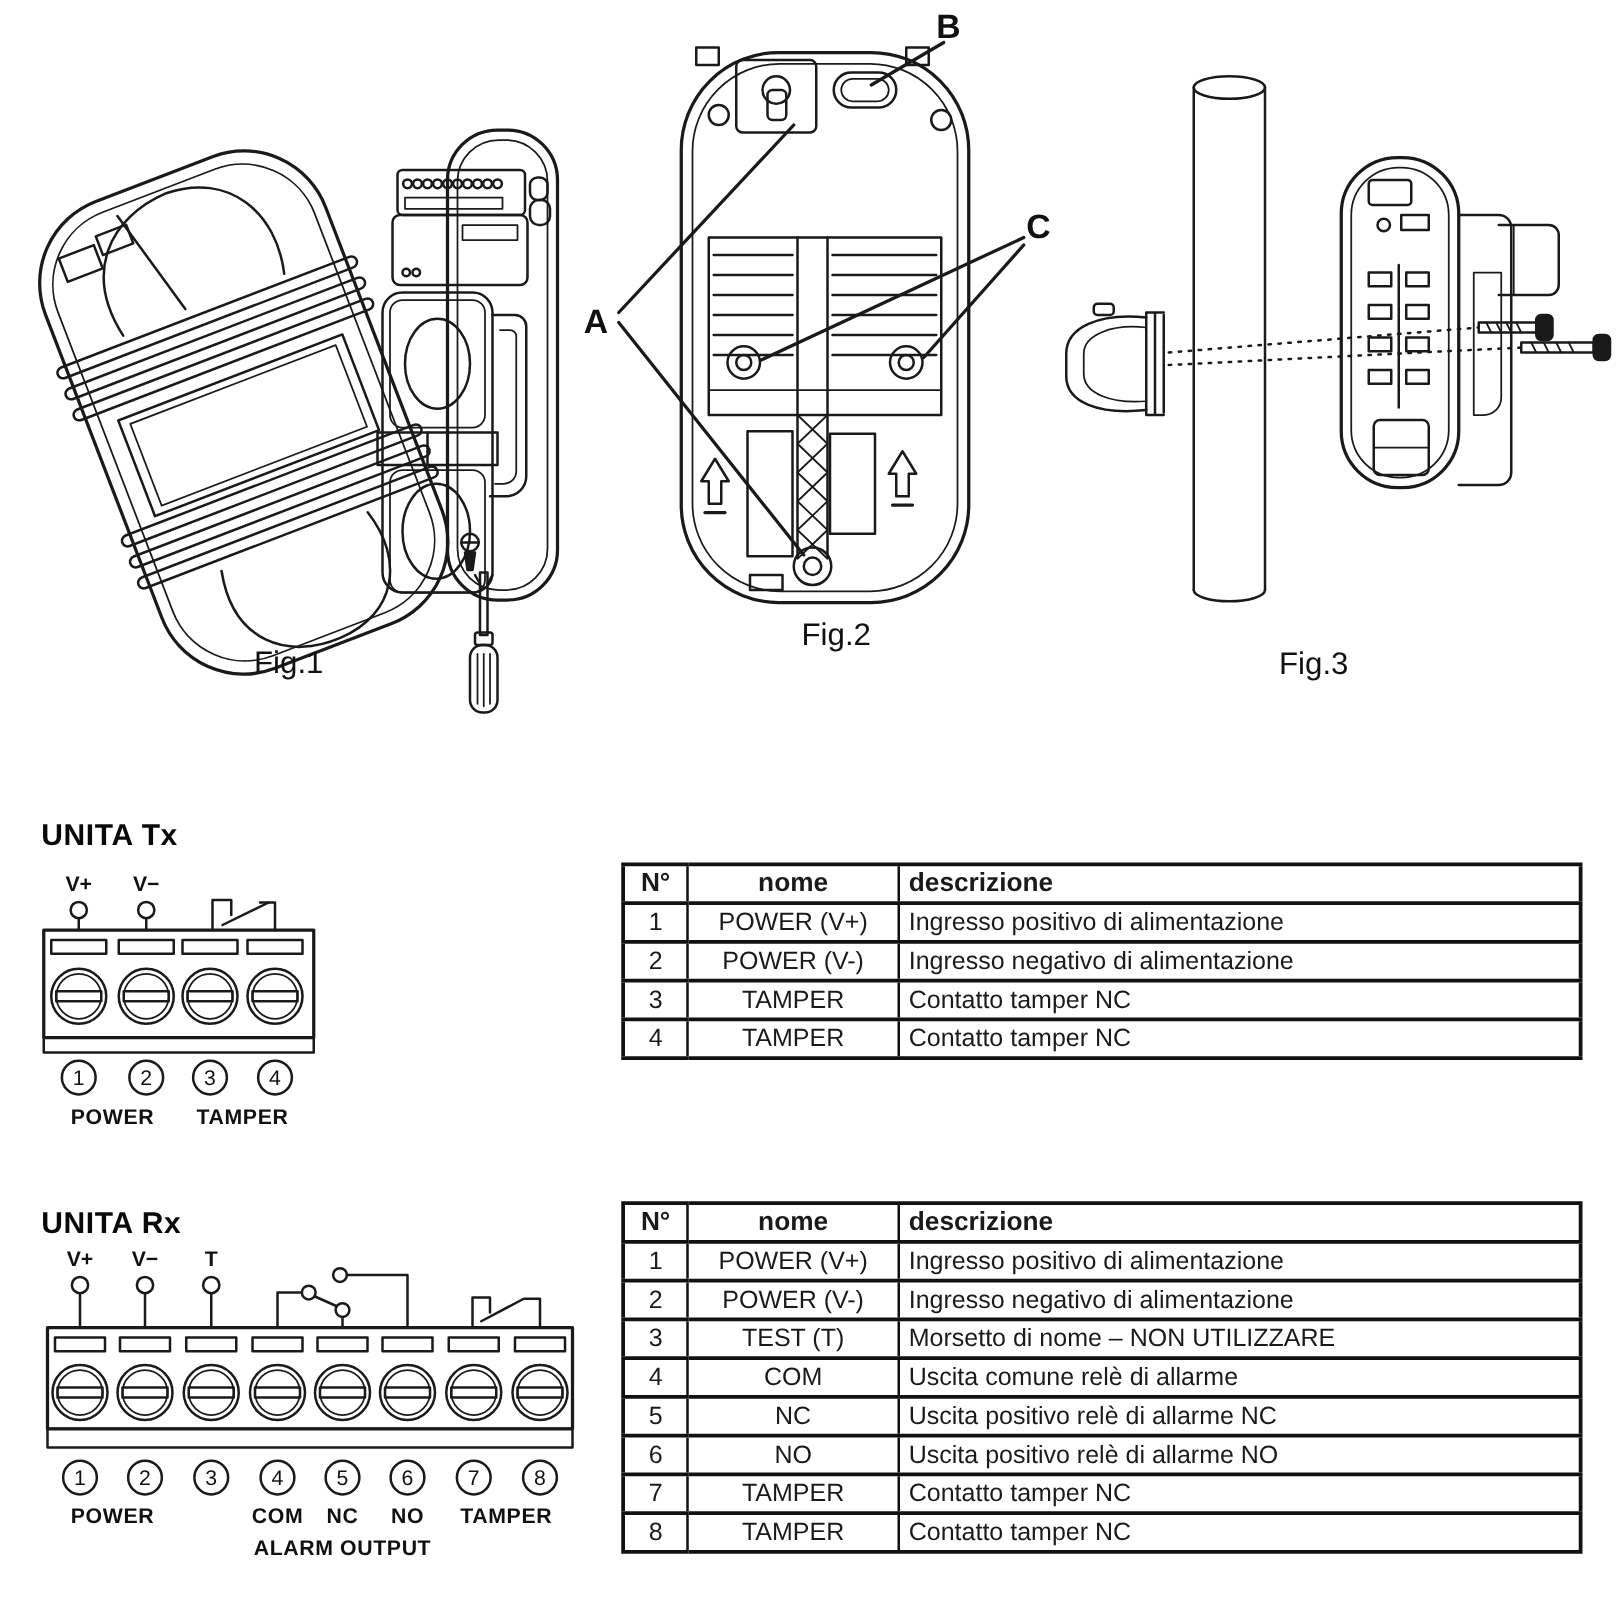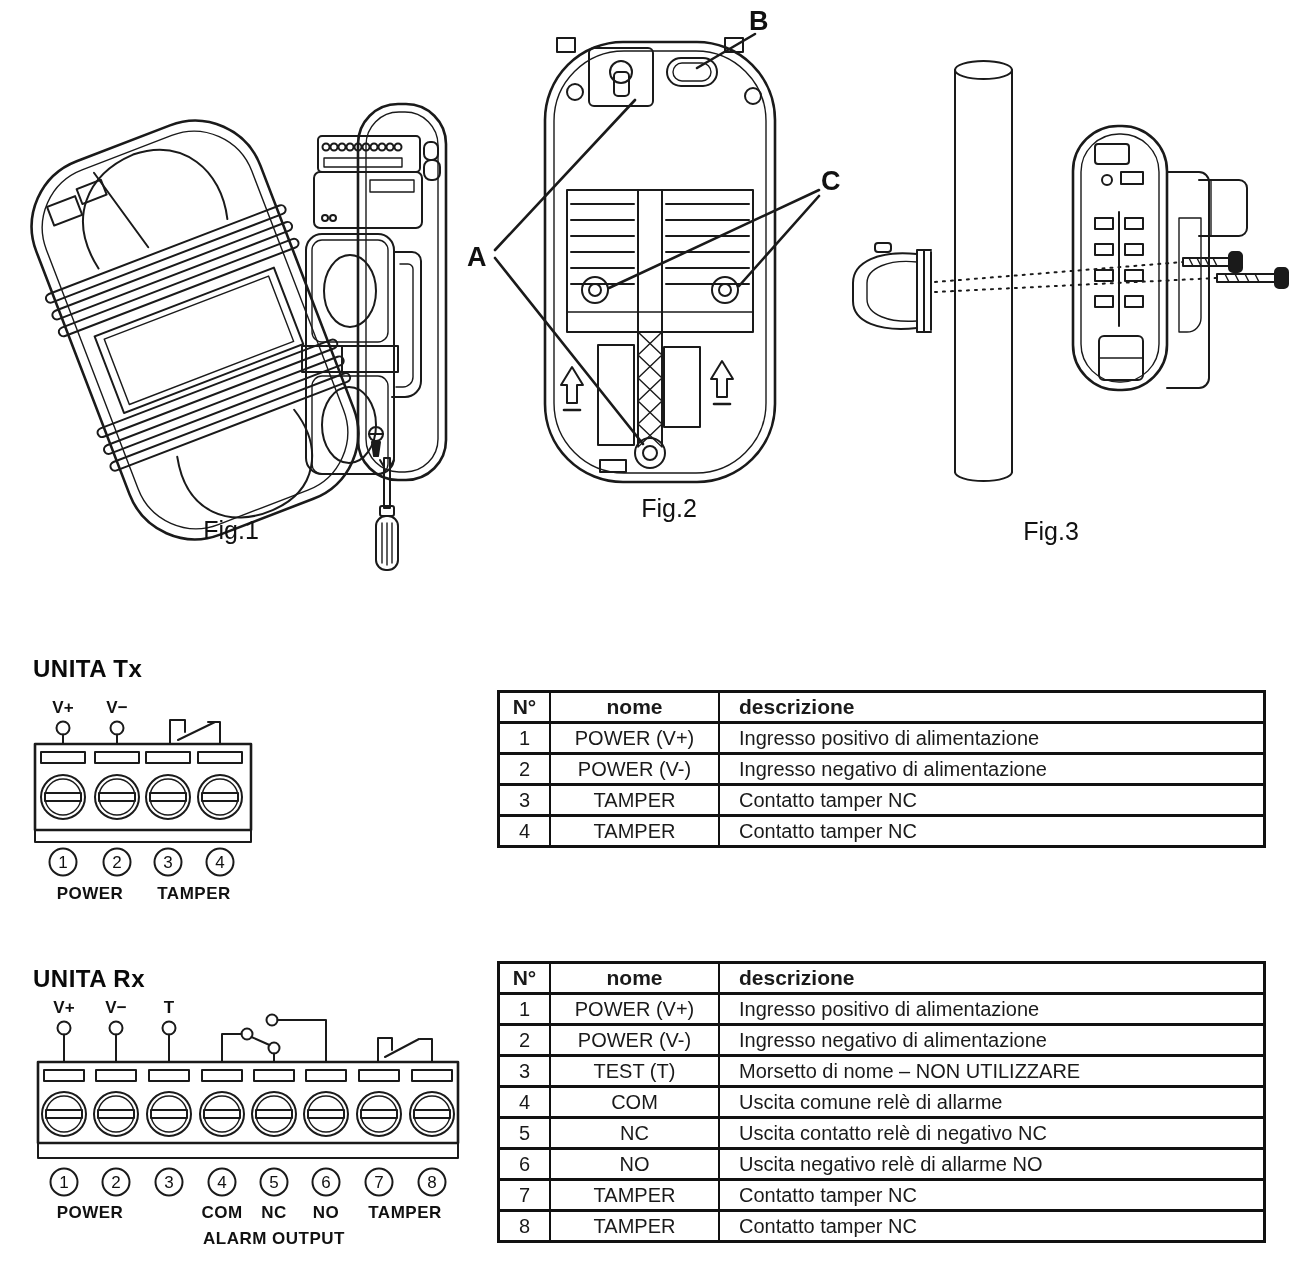"descrizione" table.data th.c2,table.data td.c2 { padding-left: 19px -> 7px }
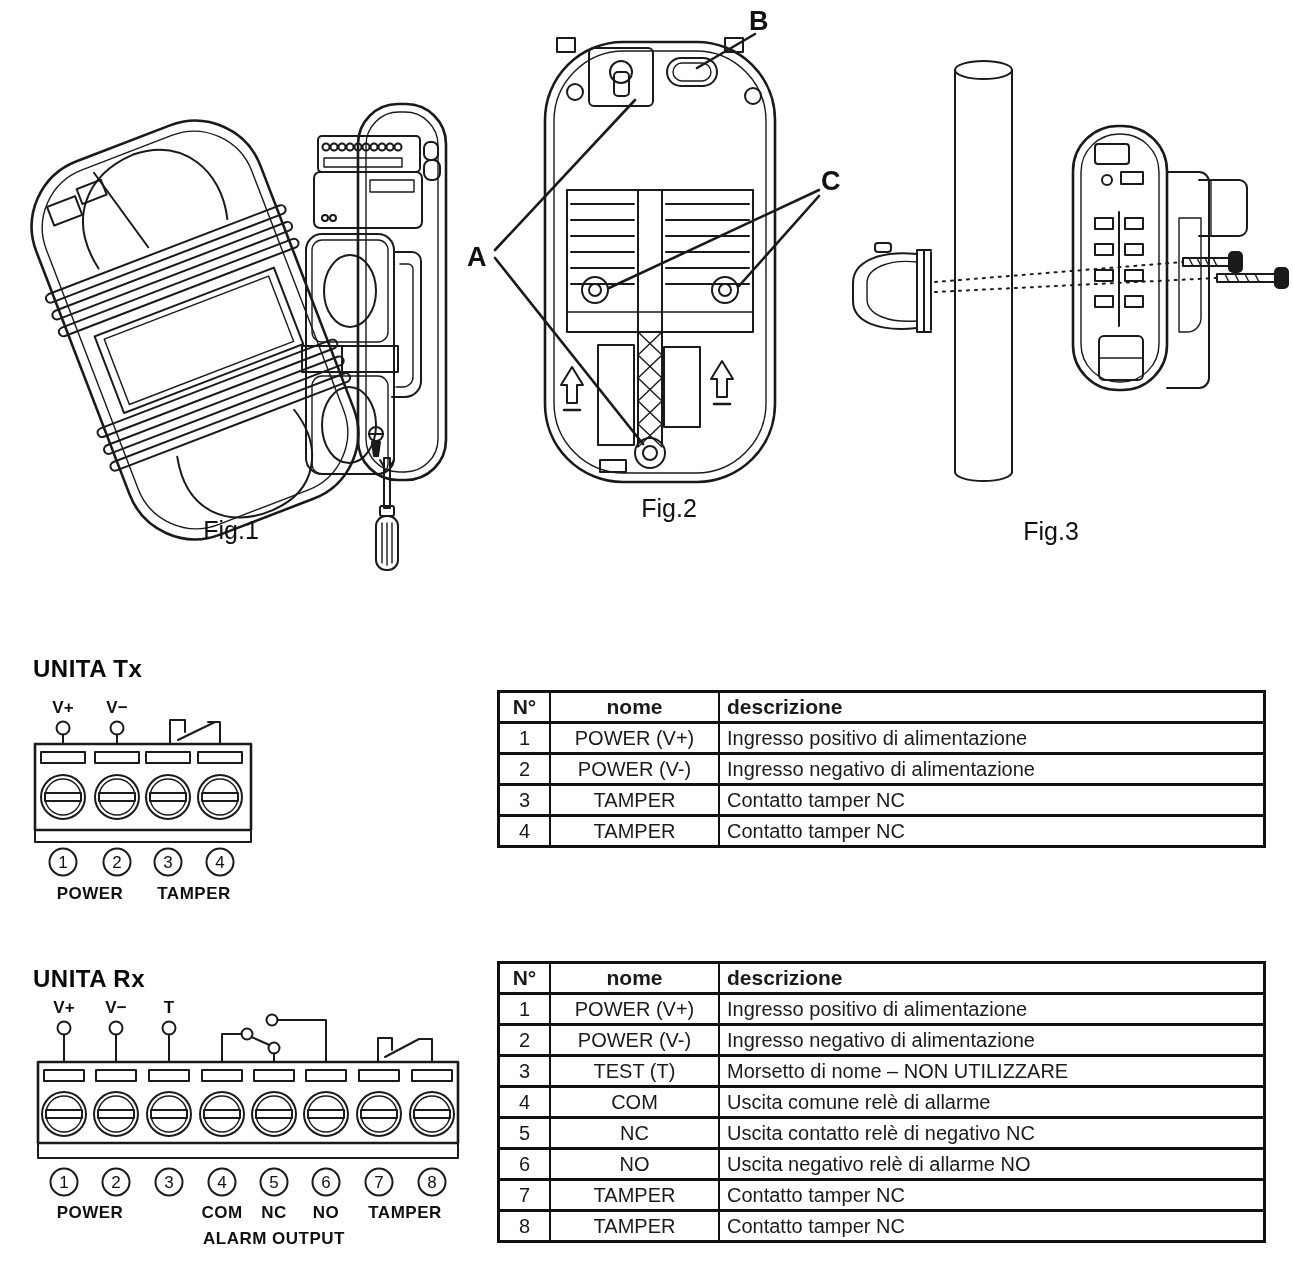"Uscita contatto relè di negativo" td.c2 { text: contatto relè di negativo -> positivo relè di allarme }
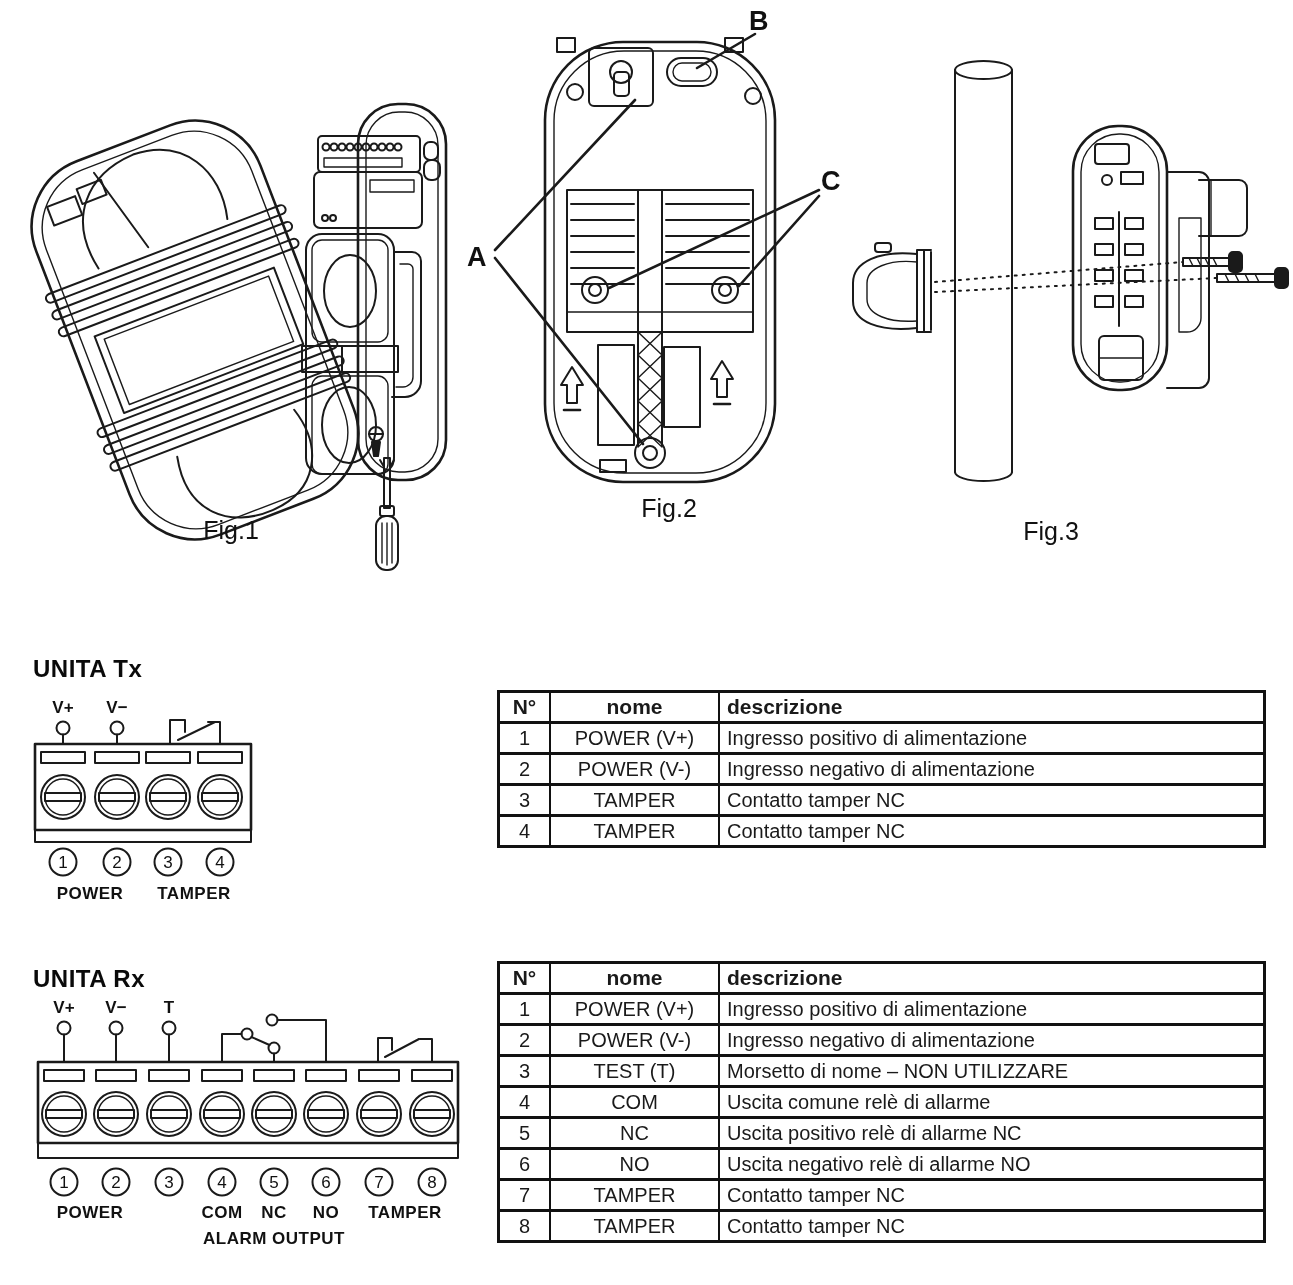"Uscita negativo relè di allarme" td.c2 { text: negativo -> positivo }
